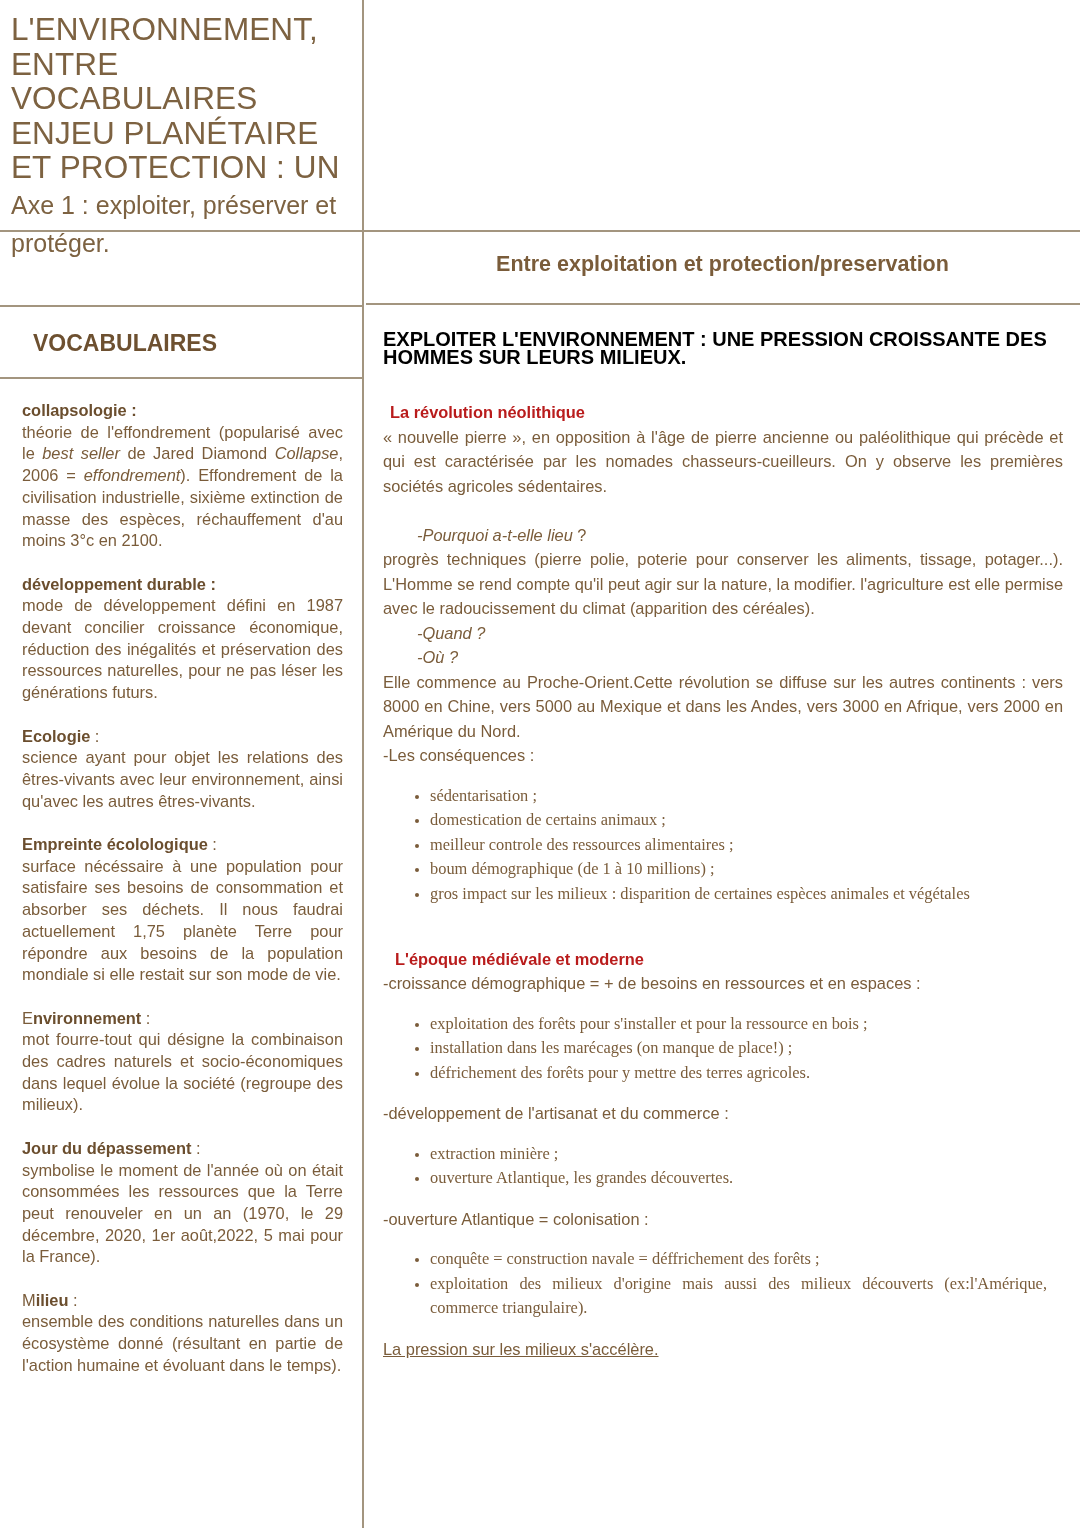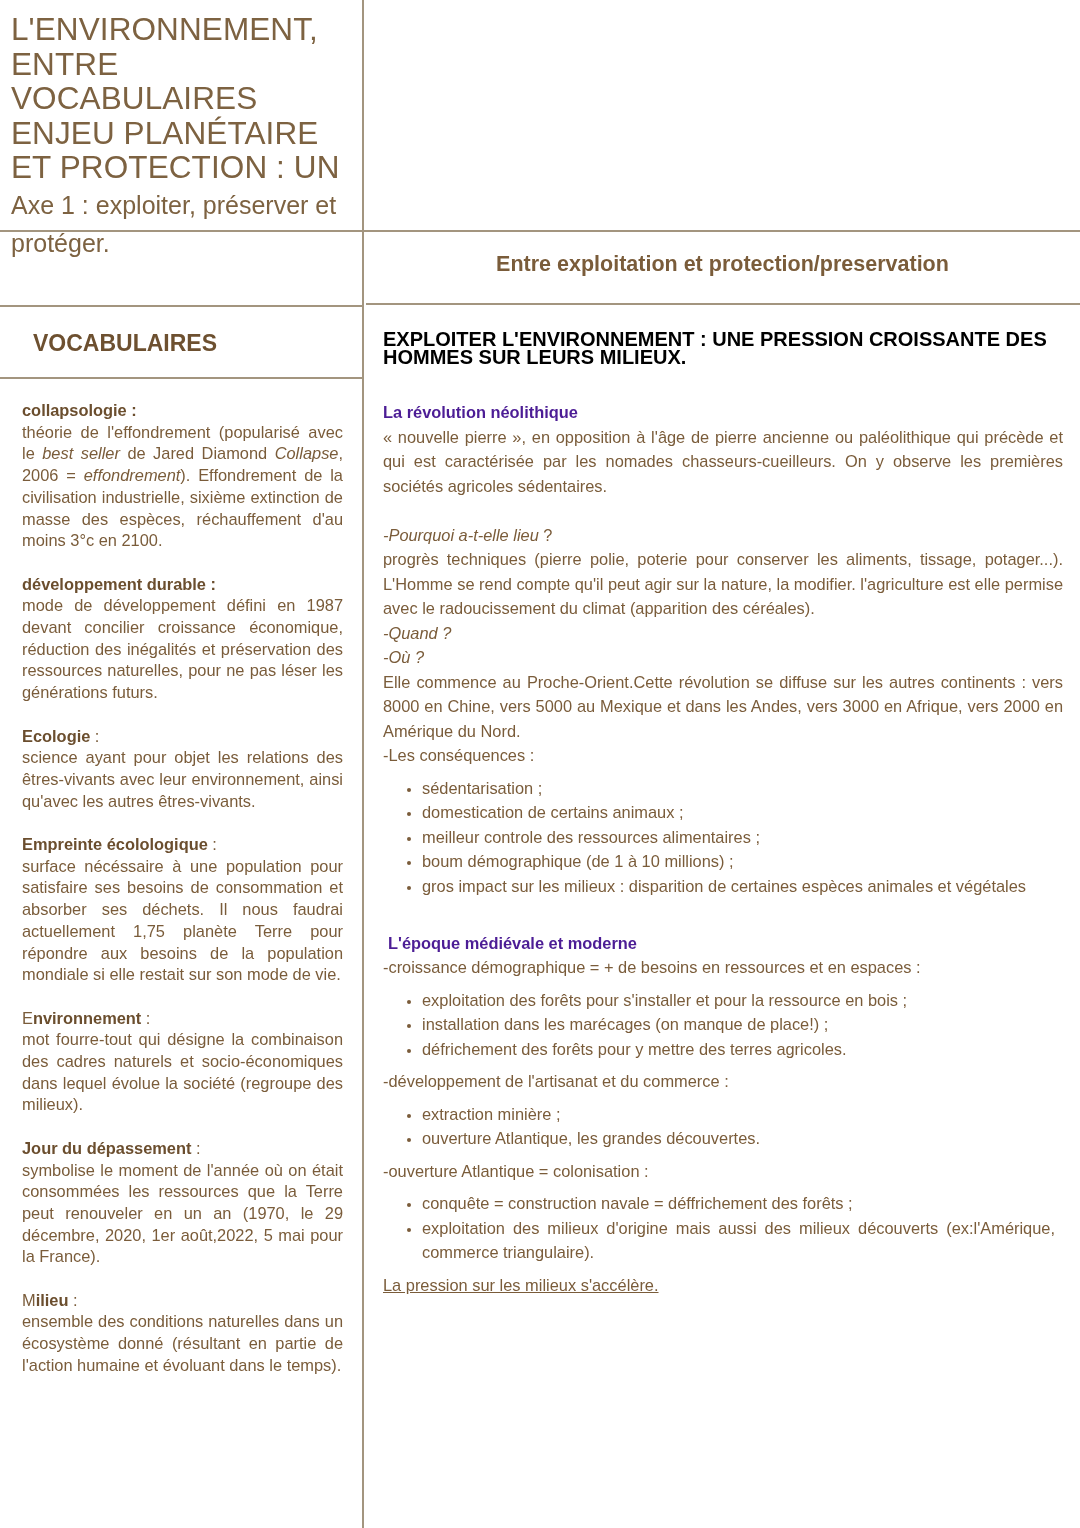"La révolution néolithique" .subhead { color: #4c1d95 -> #b91c1c; margin-left: none -> 7px }
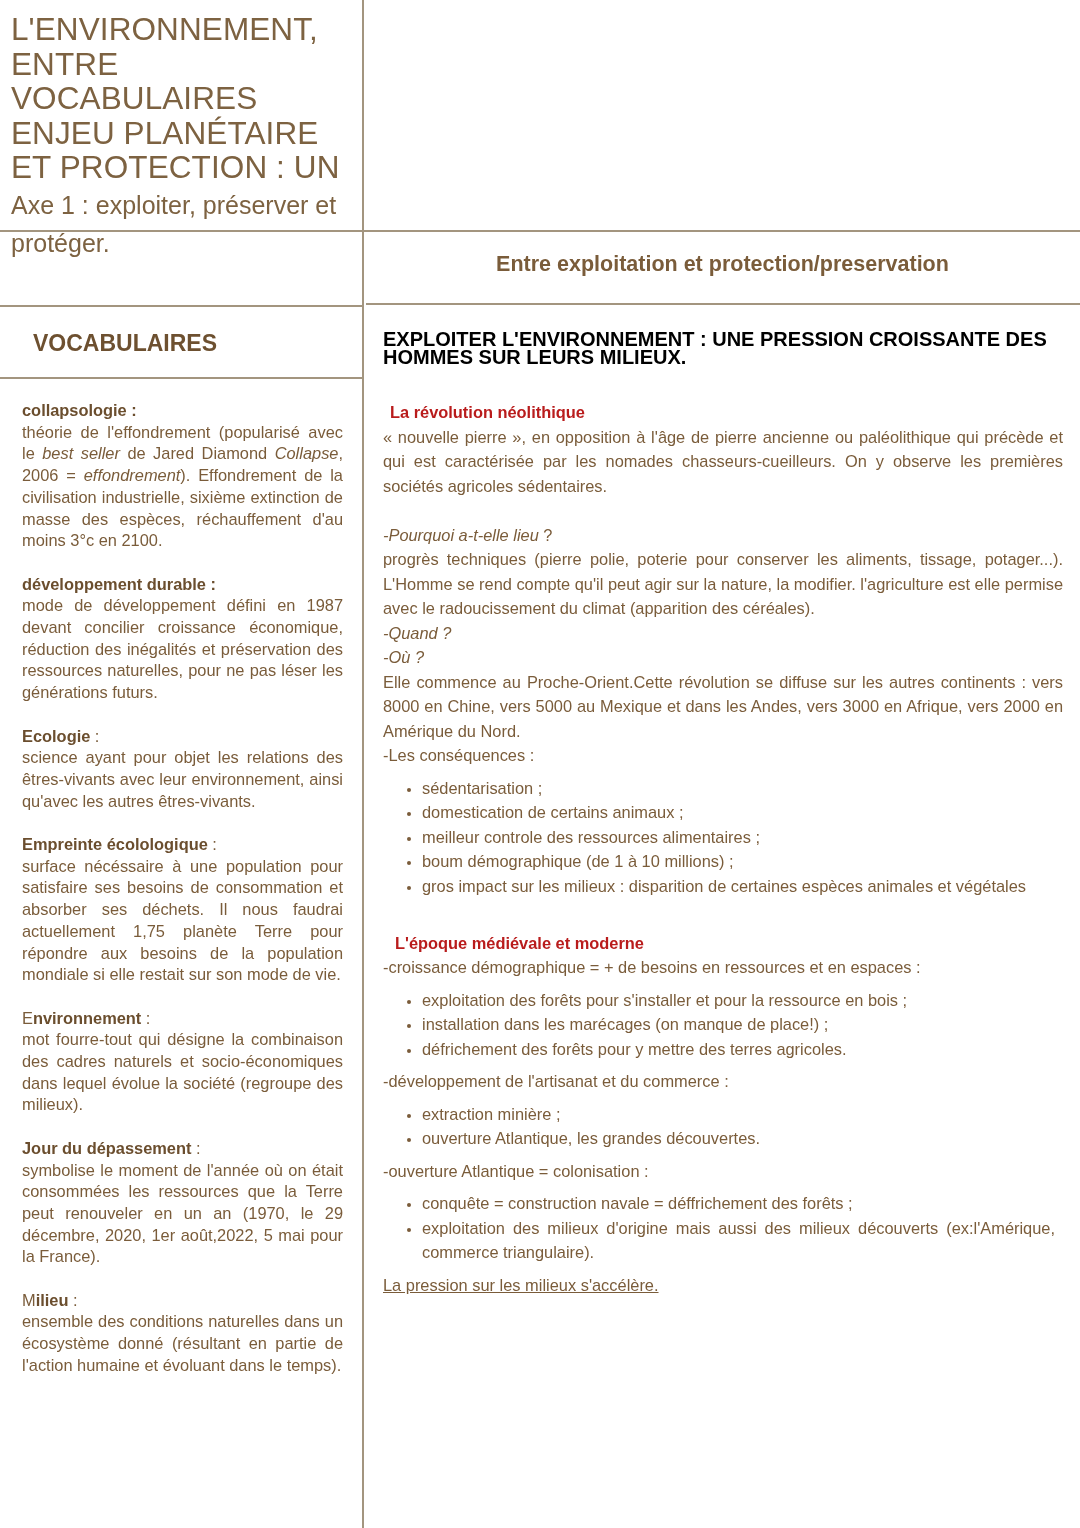"-Pourquoi a-t-elle lieu" .ital { margin-left: none -> 34px }
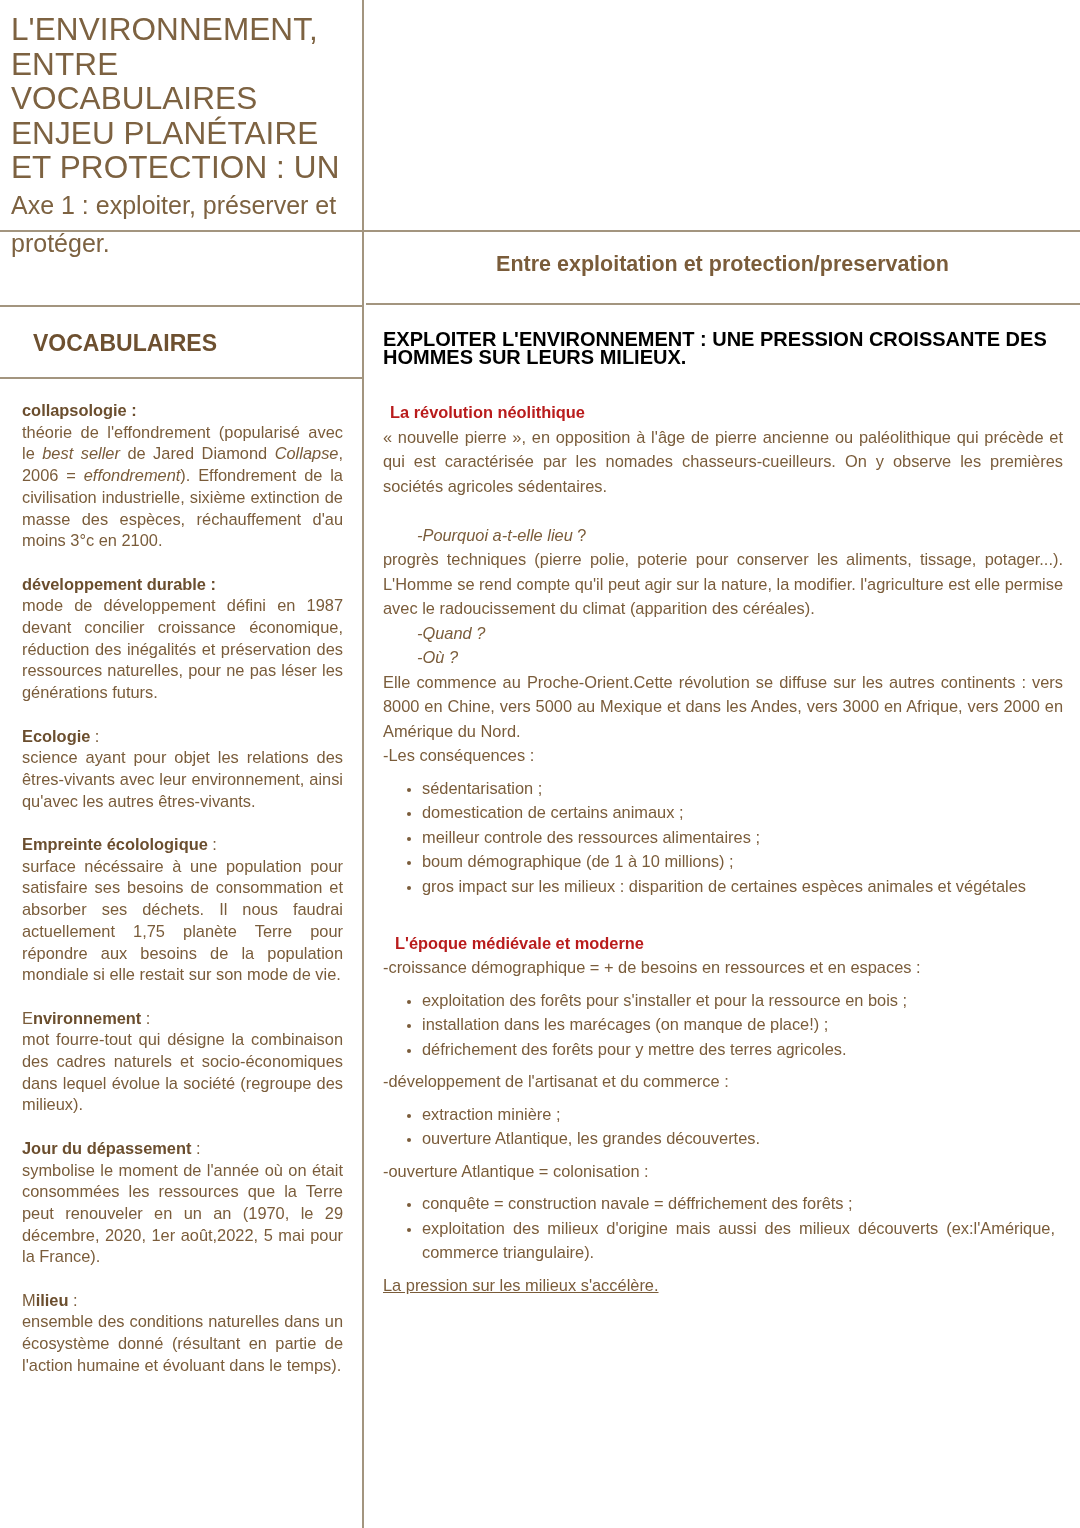"sédentarisation ;" ul { font-family: none -> Liberation Serif, serif; margin: 8px -> 16px }
